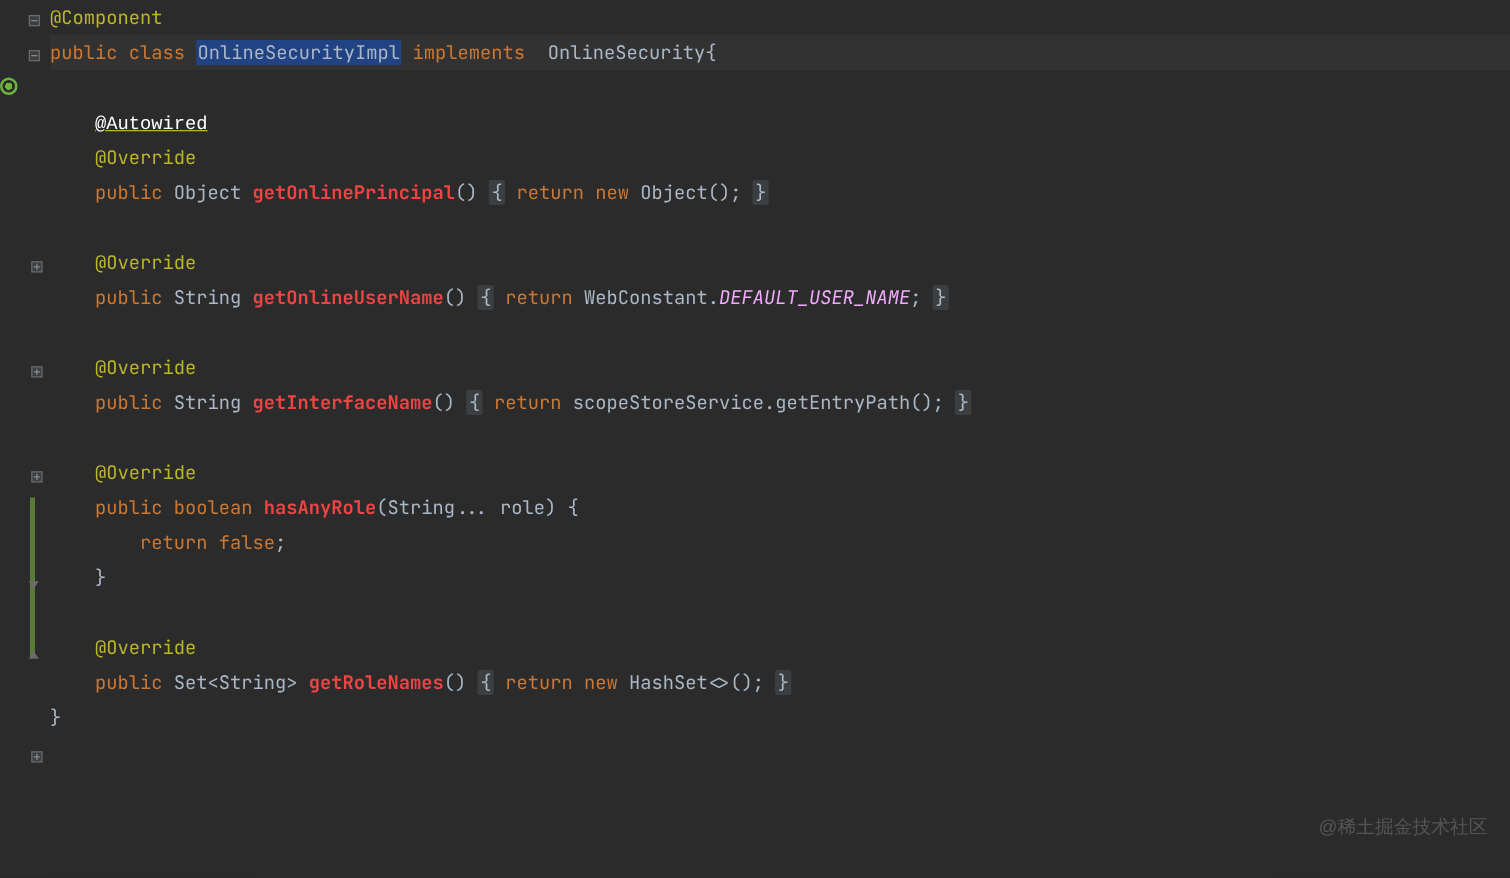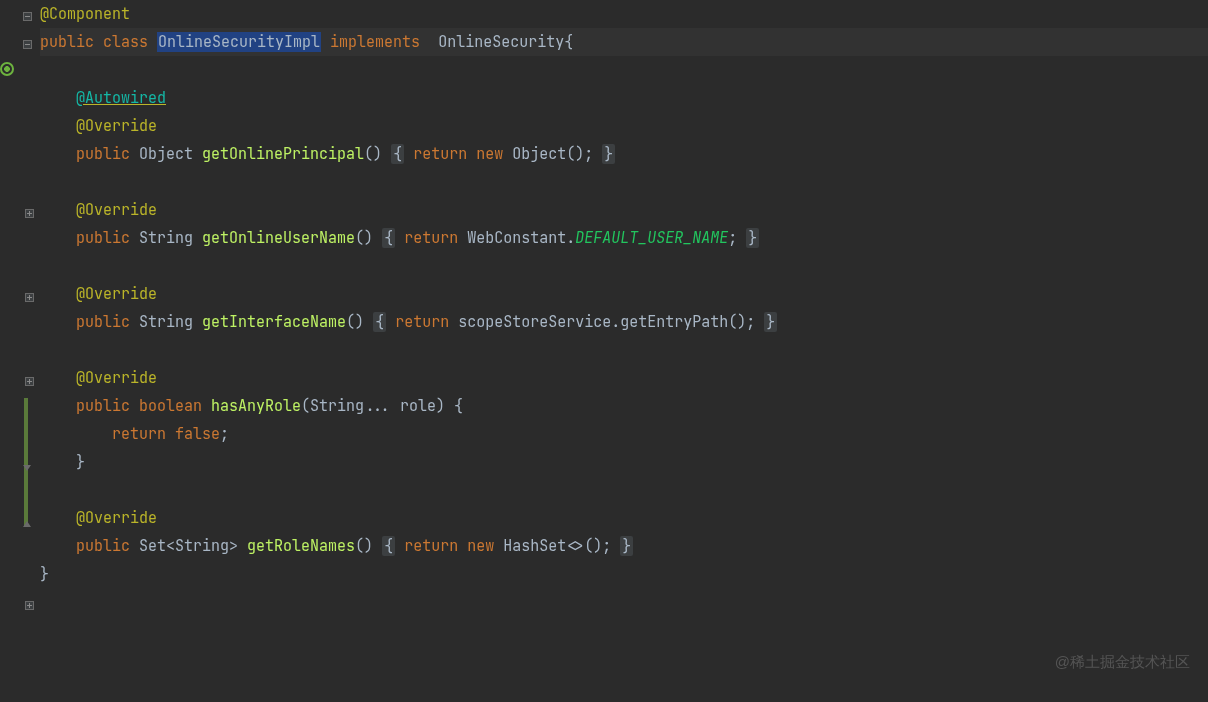"@Autowired" .anno-u { color: #14b8a6 -> #ffffff; font-family: none -> Liberation Mono, monospace }
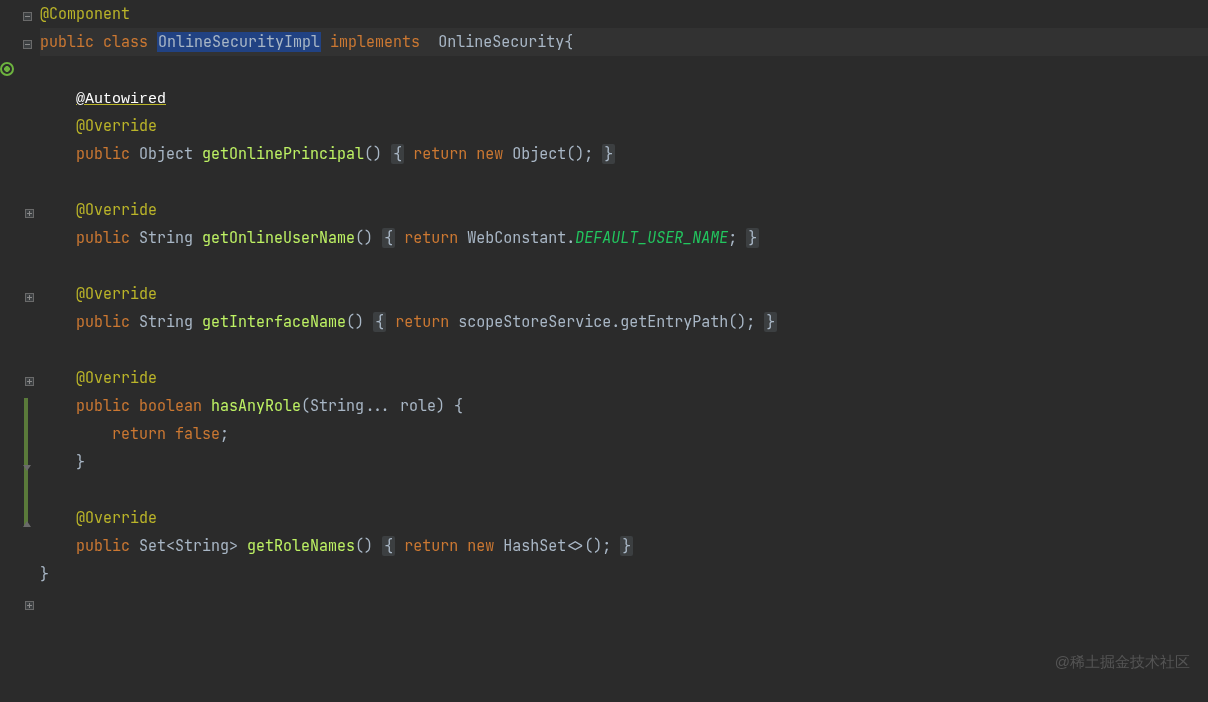"getOnlinePrincipal" .method { color: #bef264 -> #ef4444; font-weight: none -> bold }
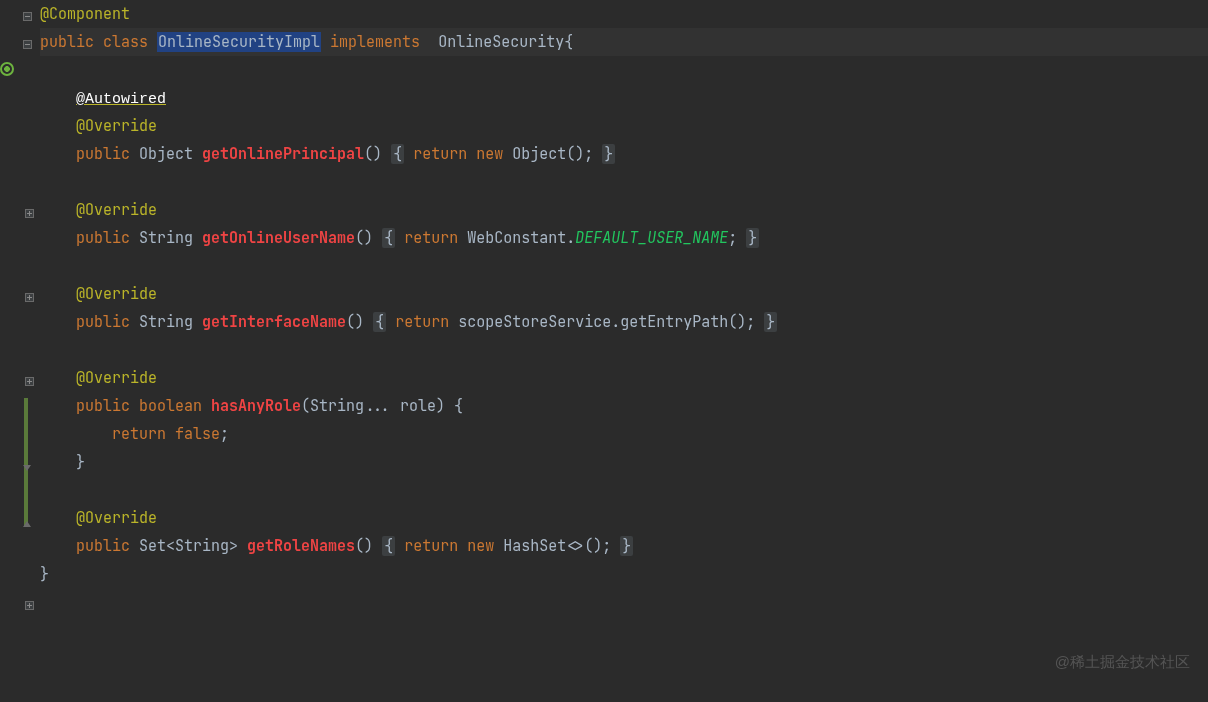"DEFAULT_USER_NAME" .constfld { color: #22c55e -> #f0abfc }
